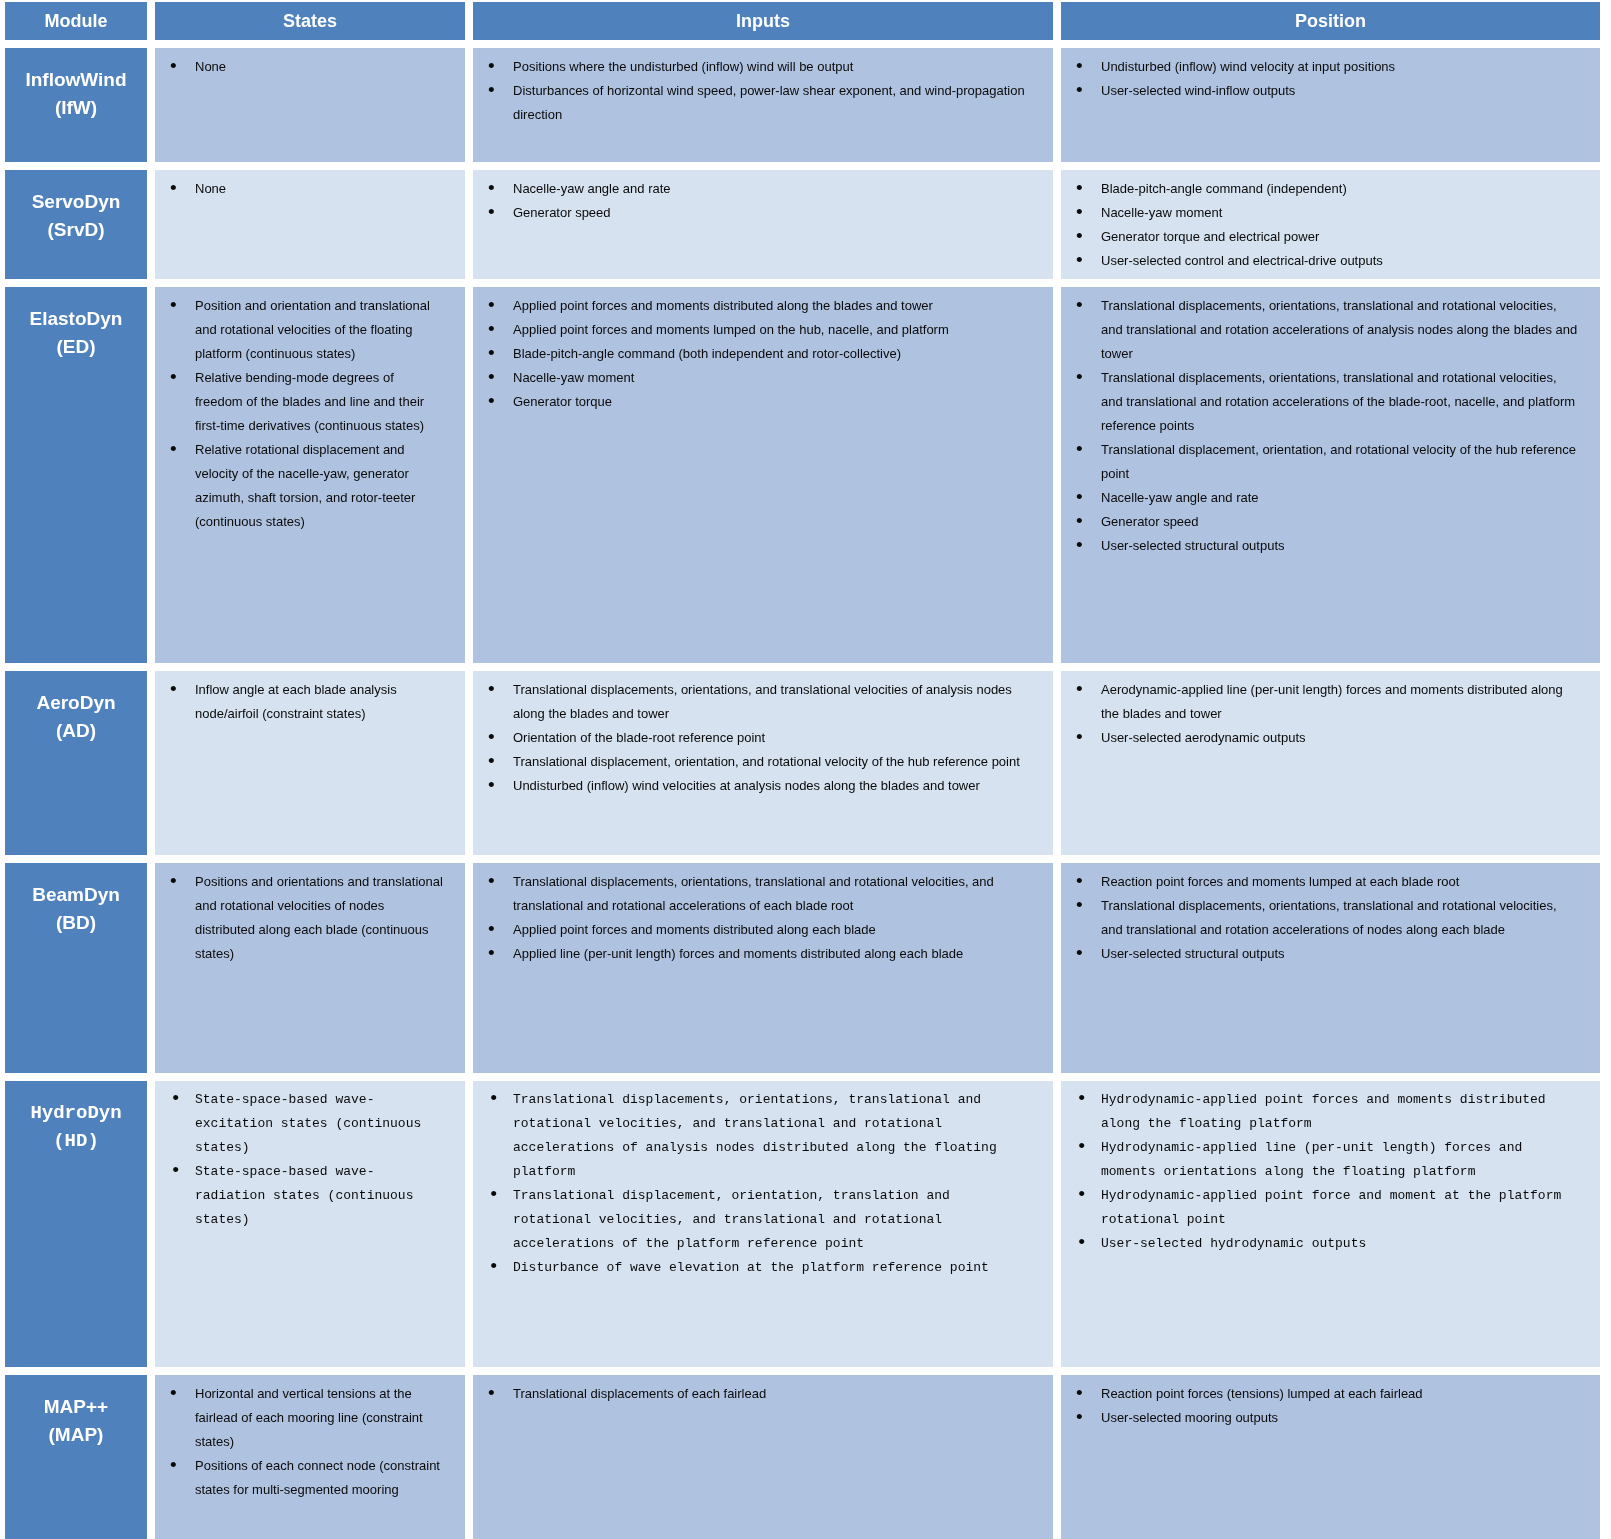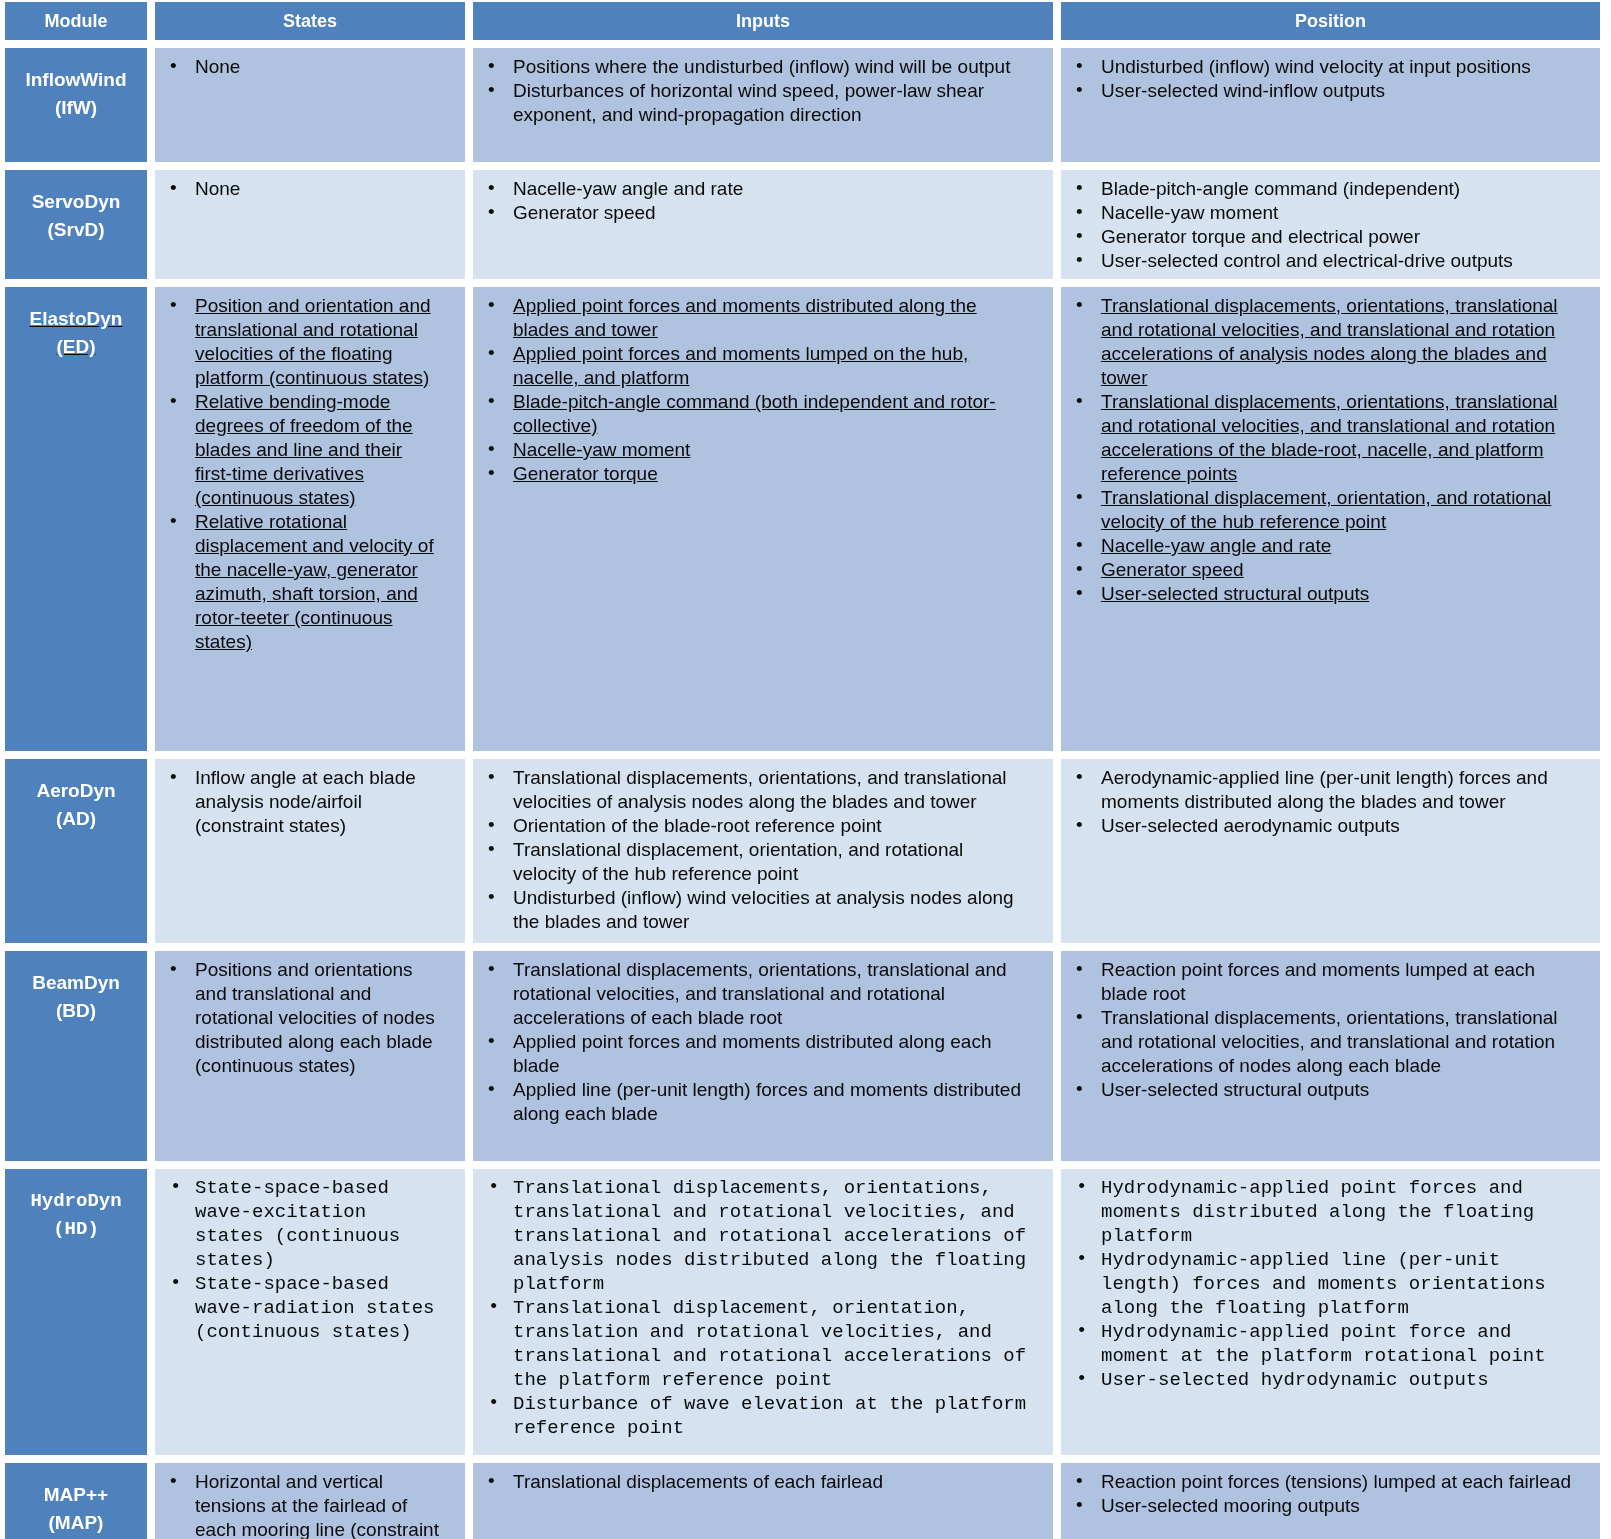"None" td.list-cell { font-size: 19px -> 13px }
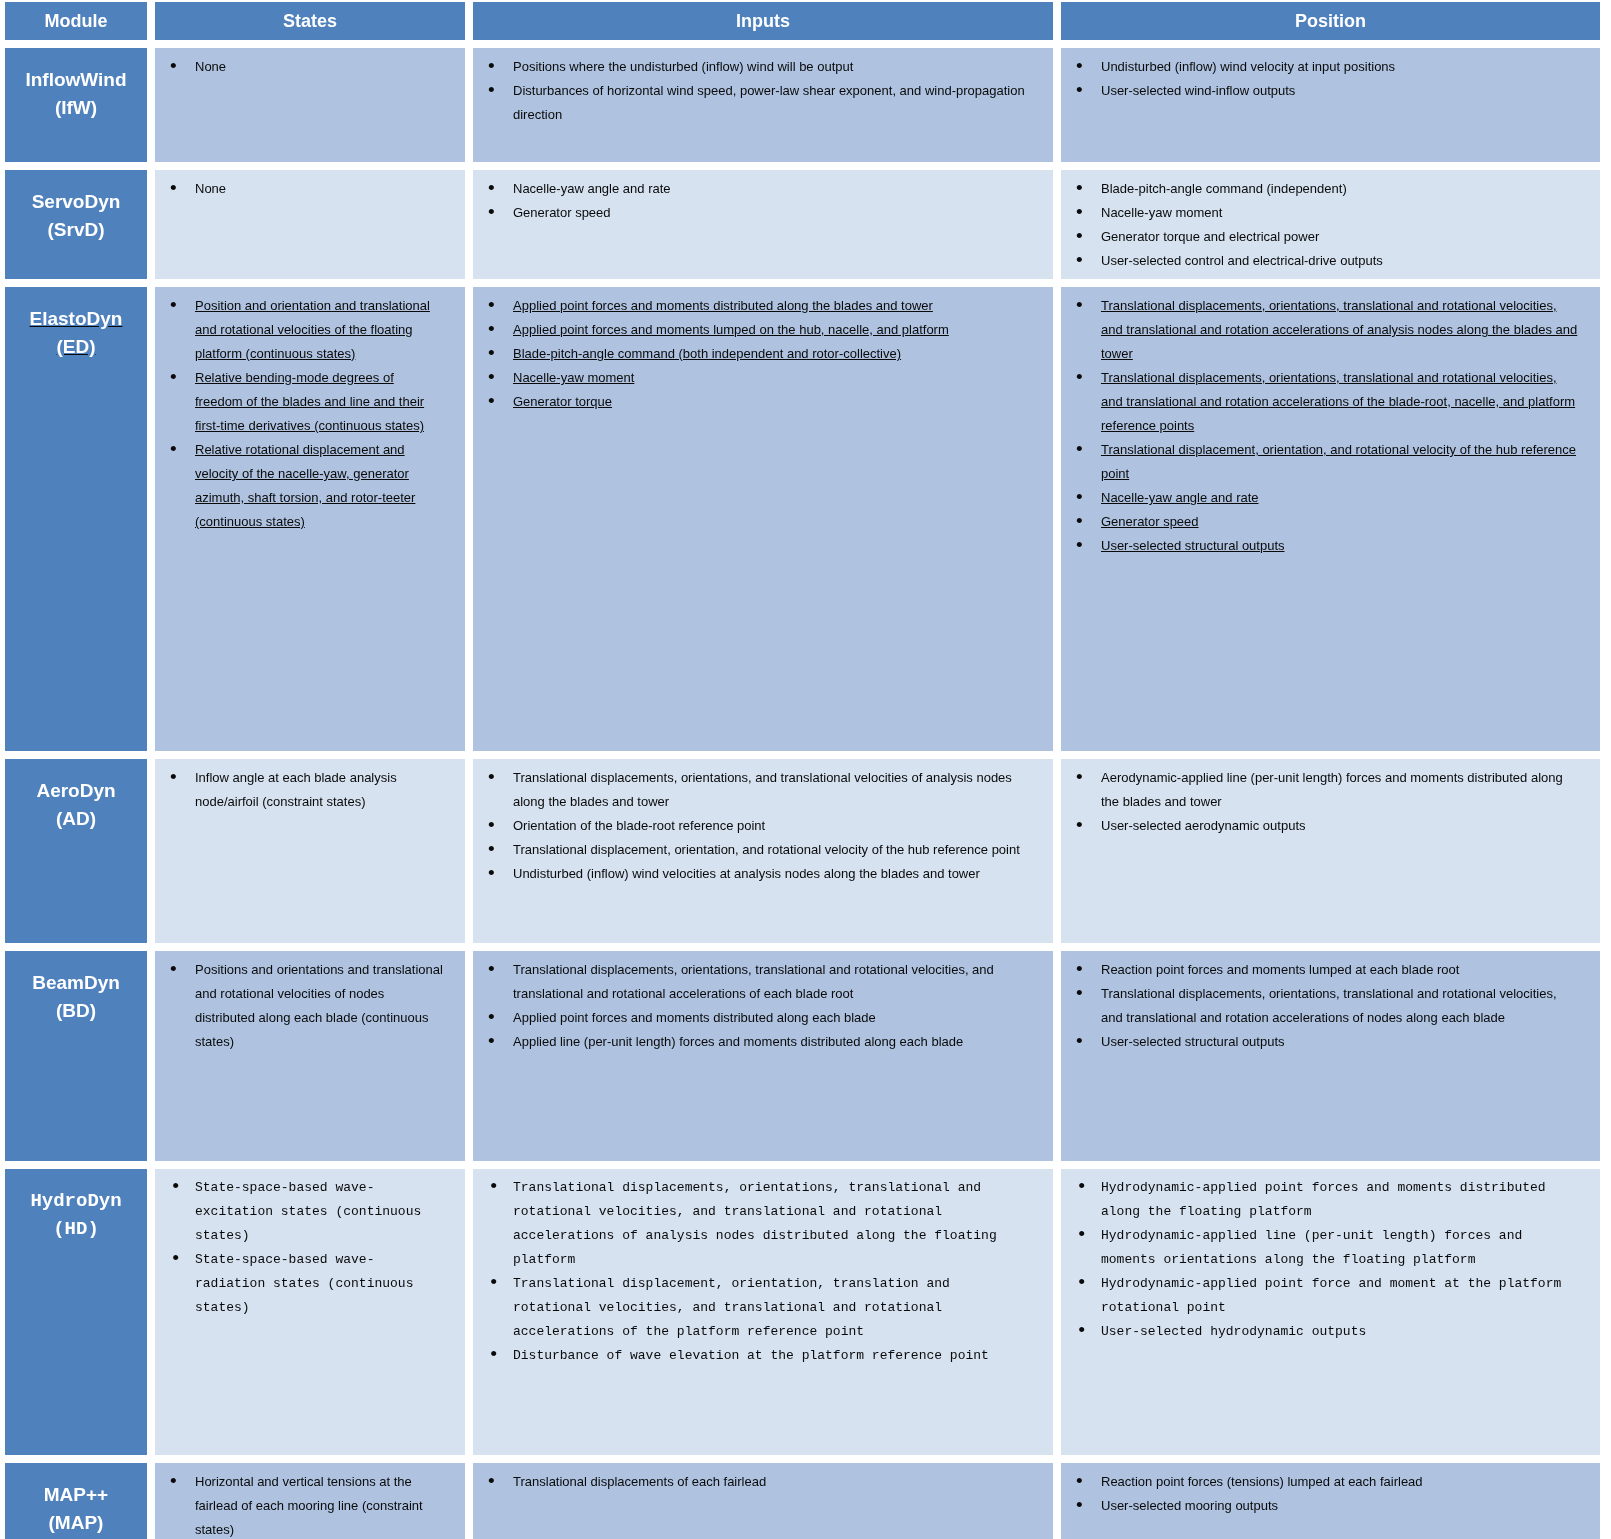"ElastoDyn" tbody tr:nth-child(3) { height: 464px -> 376px; text-decoration: underline -> none }
